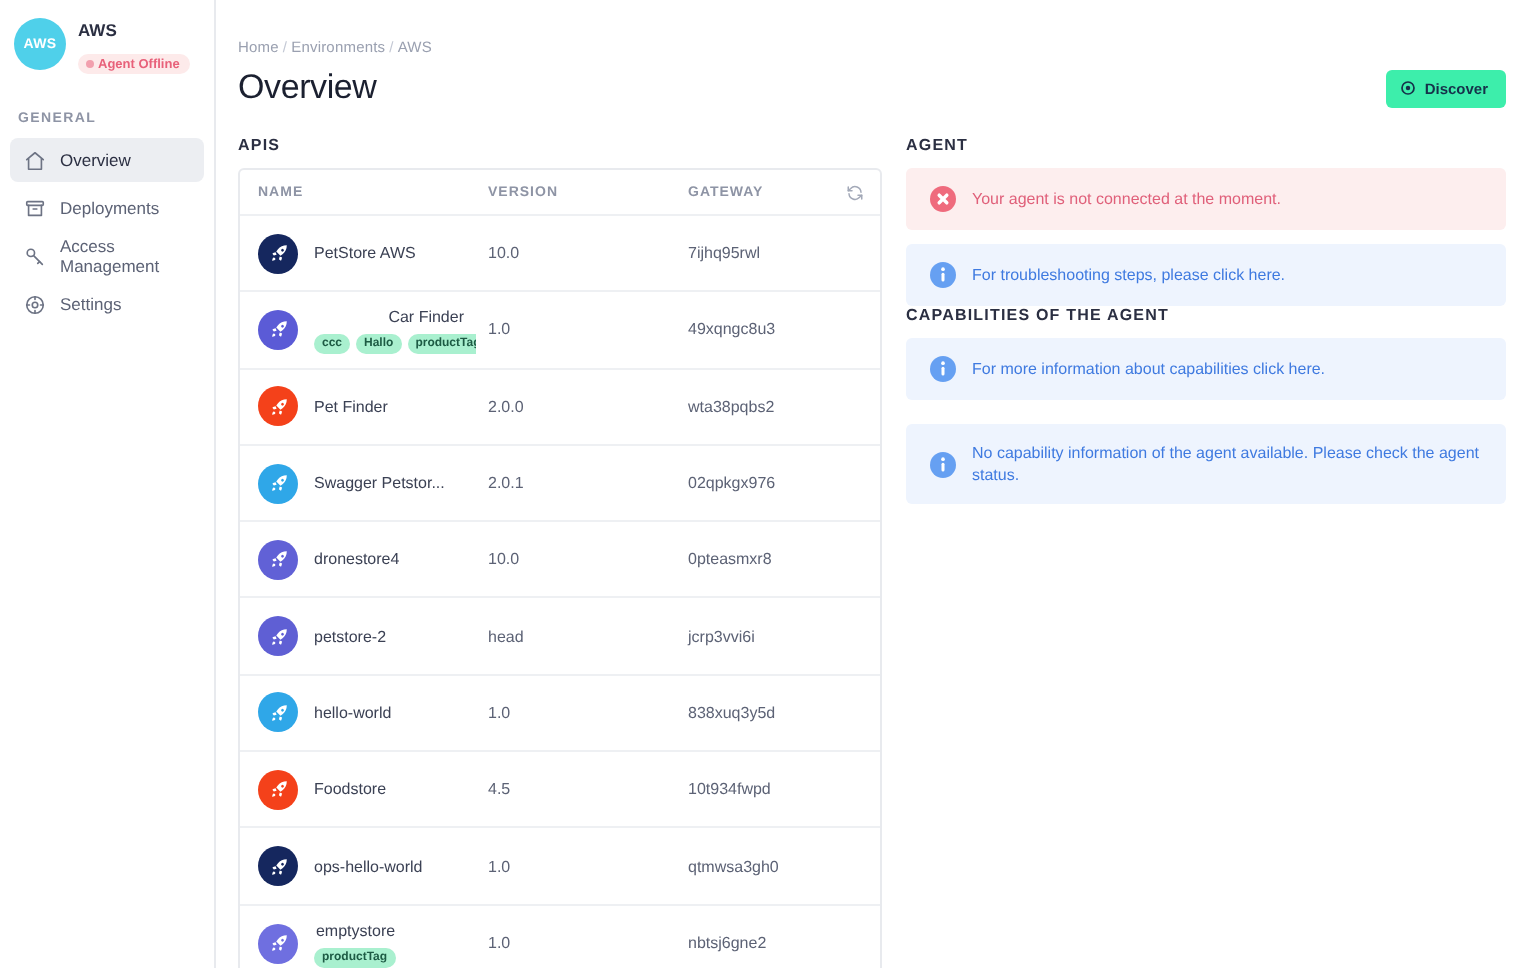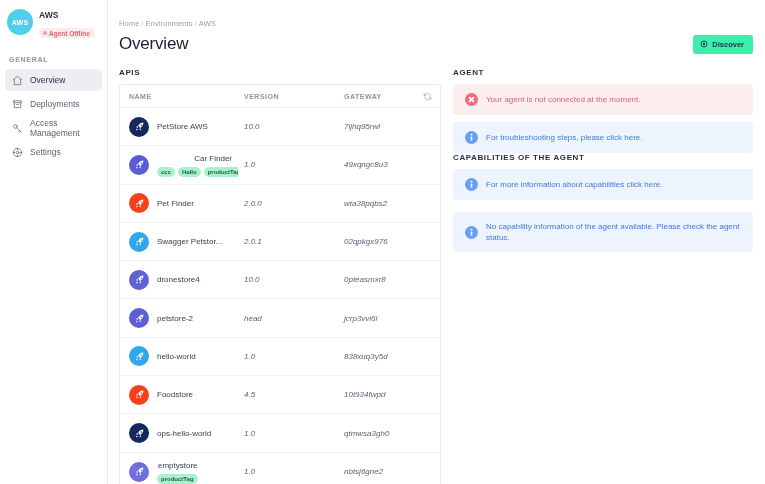"10.0" .cellval { font-style: italic -> none }
